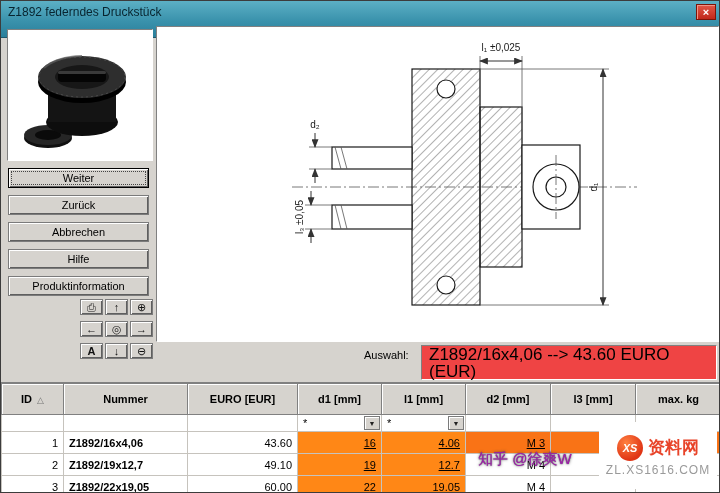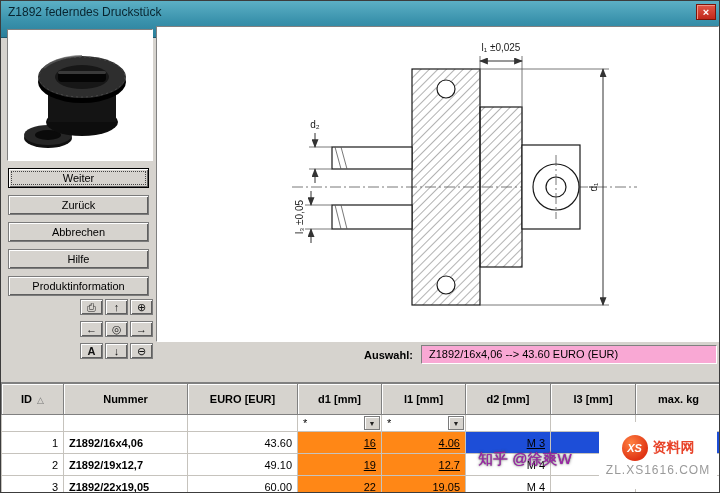"Auswahl:" .sel-label { font-weight: bold -> none }
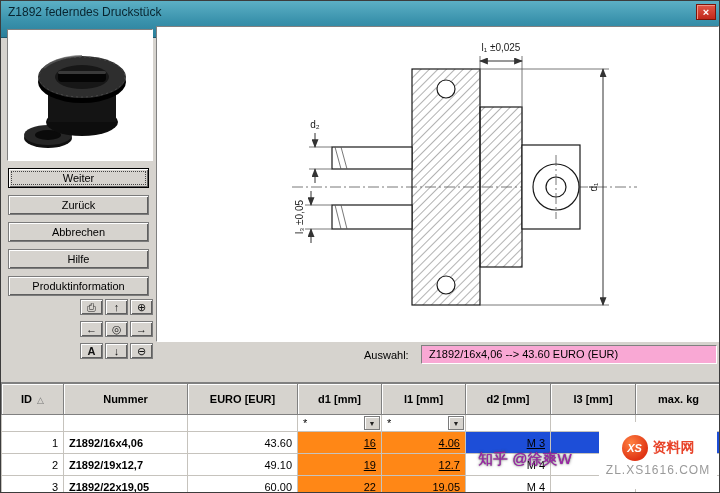"Z1892/16x4,06 --> 43.60 EURO (EUR)" .sel-box { background: #f9a8d4 -> #ef4444; font-size: 11px -> 17px; height: 19px -> 35px }
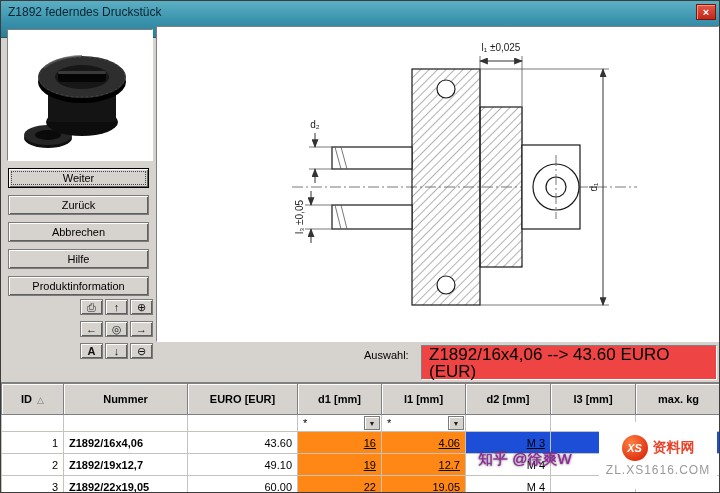"M 3" td.c-blue { background: #1d4ed8 -> #f97316 }
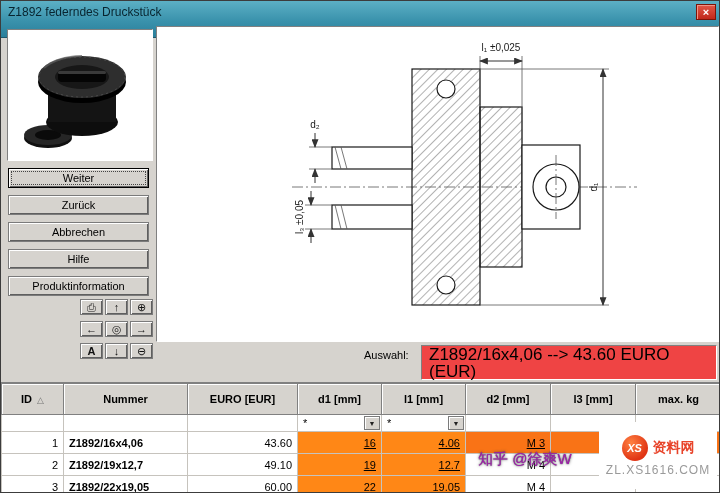"资料网" .wm-title { font-size: 14px -> 17px }
